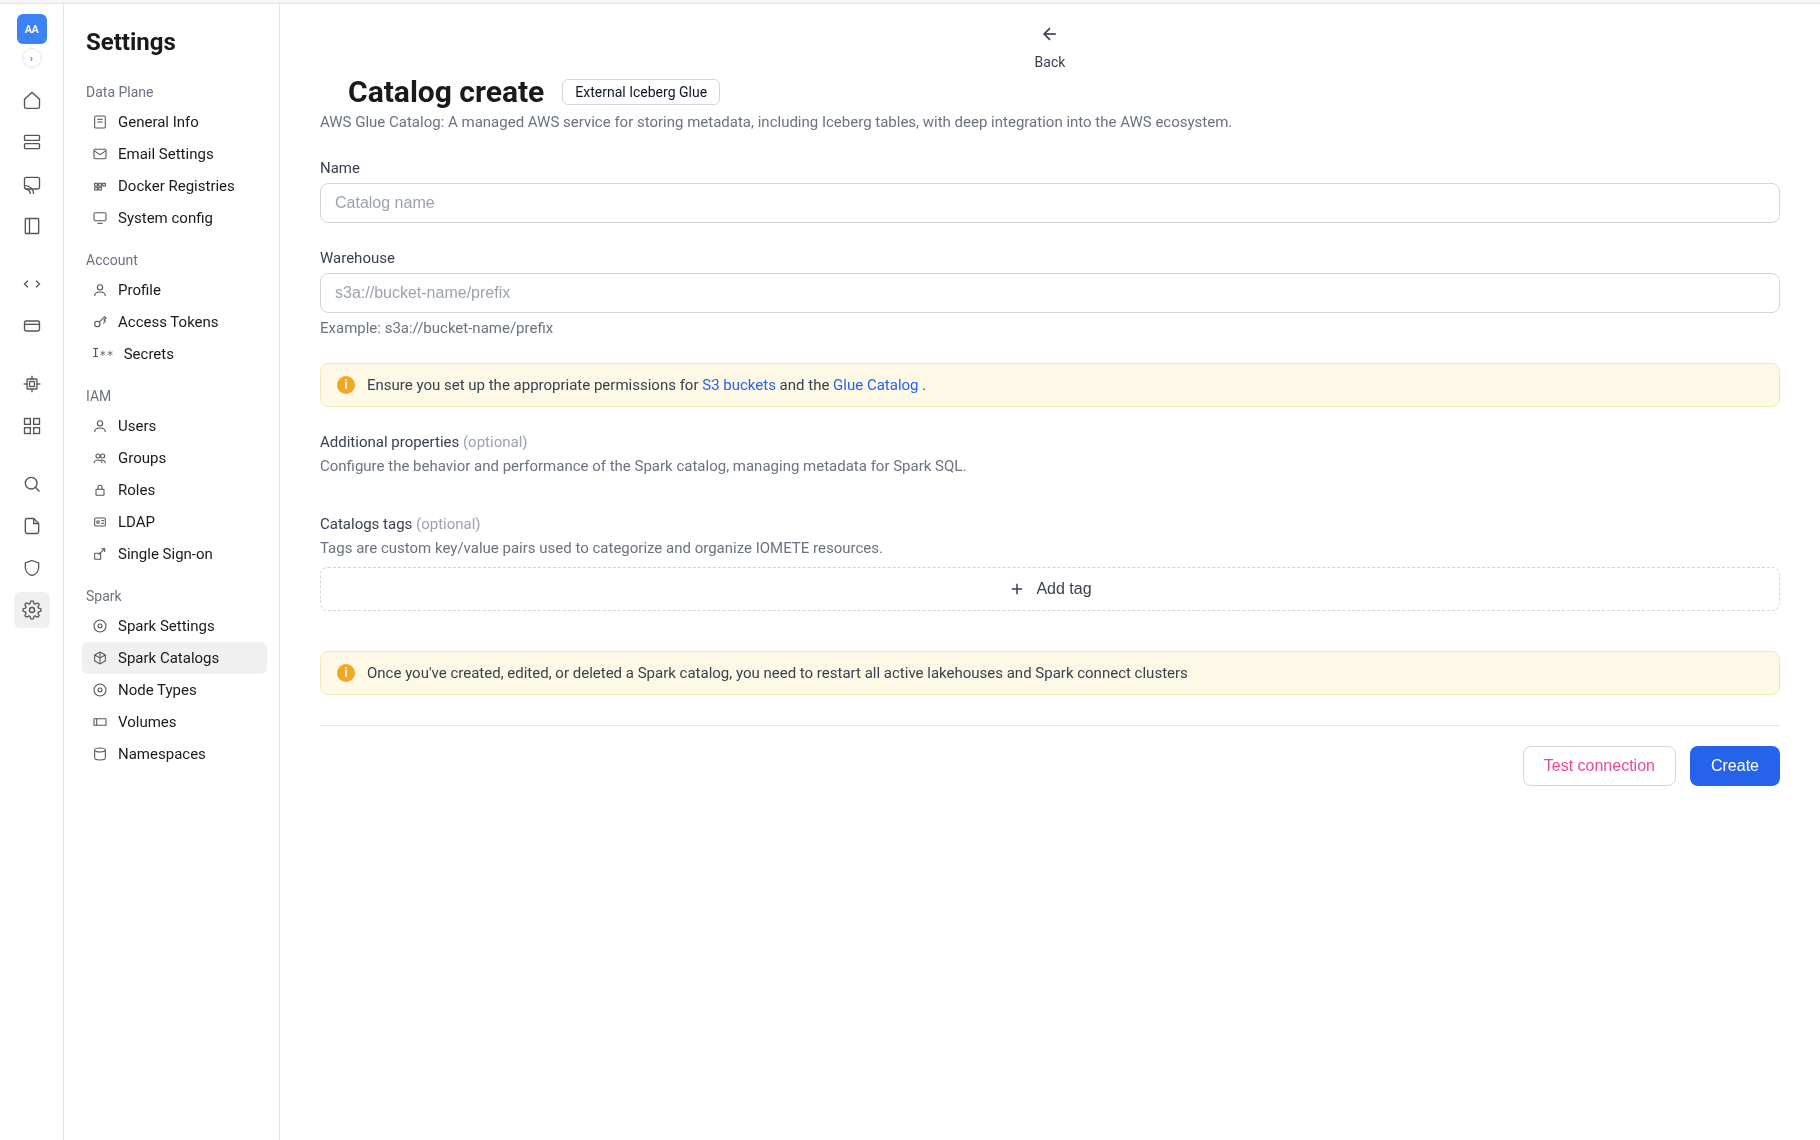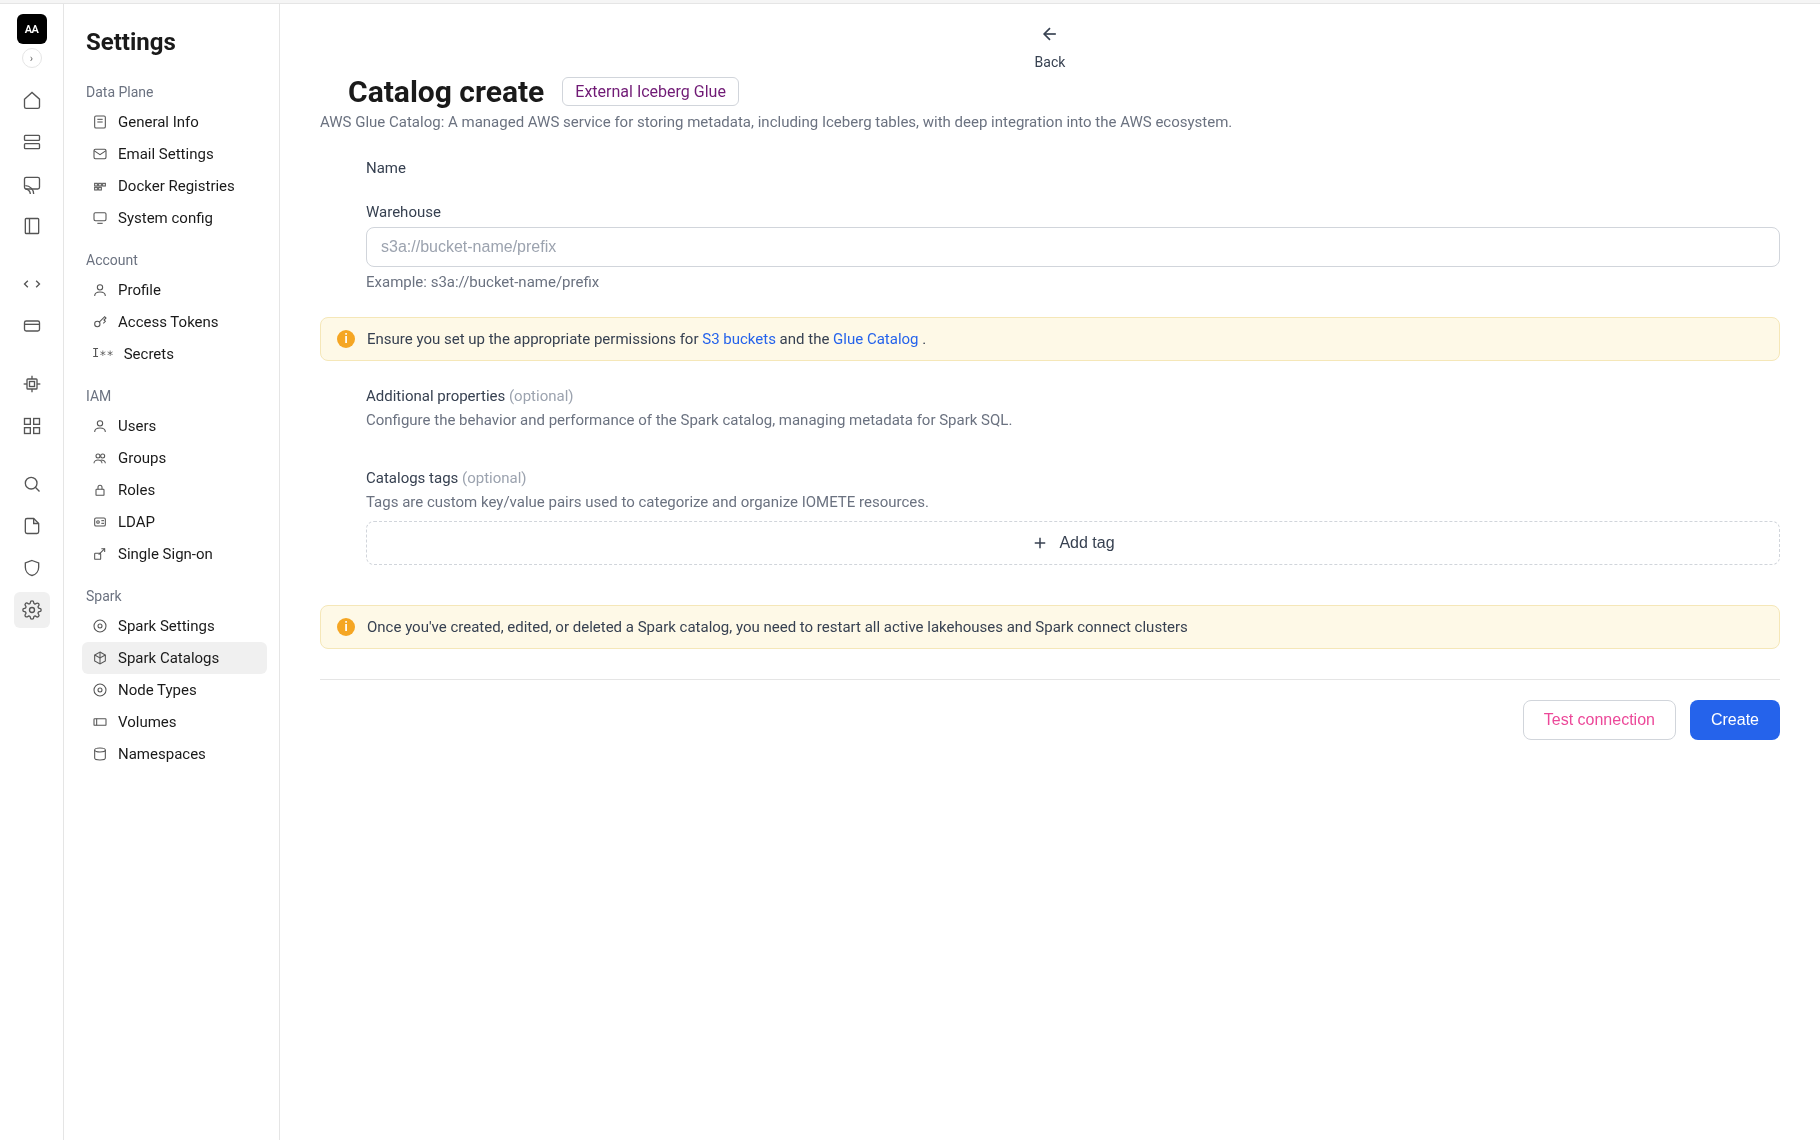"AA" .rail-logo { background: #000000 -> #3b82f6 }
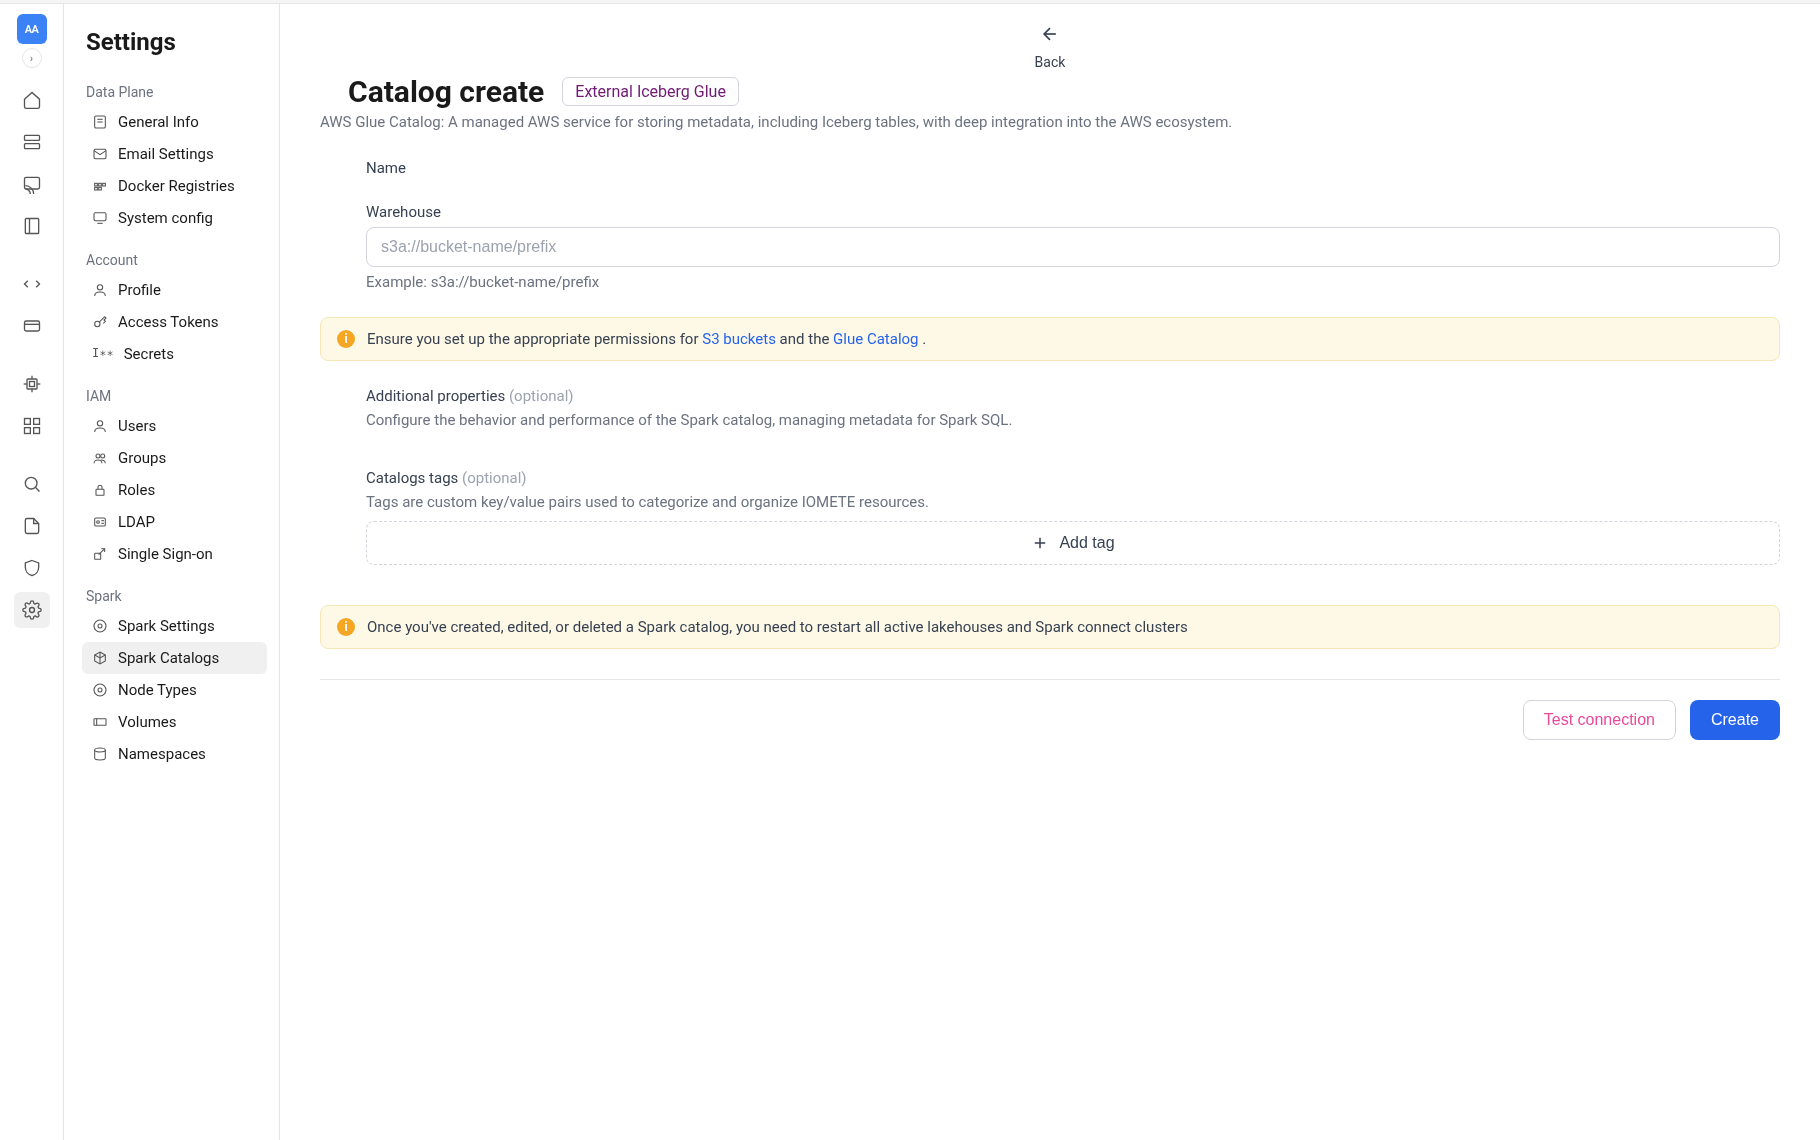"External Iceberg Glue" .badge-chip { color: #701a75 -> #0f172a; font-size: 16px -> 14px }
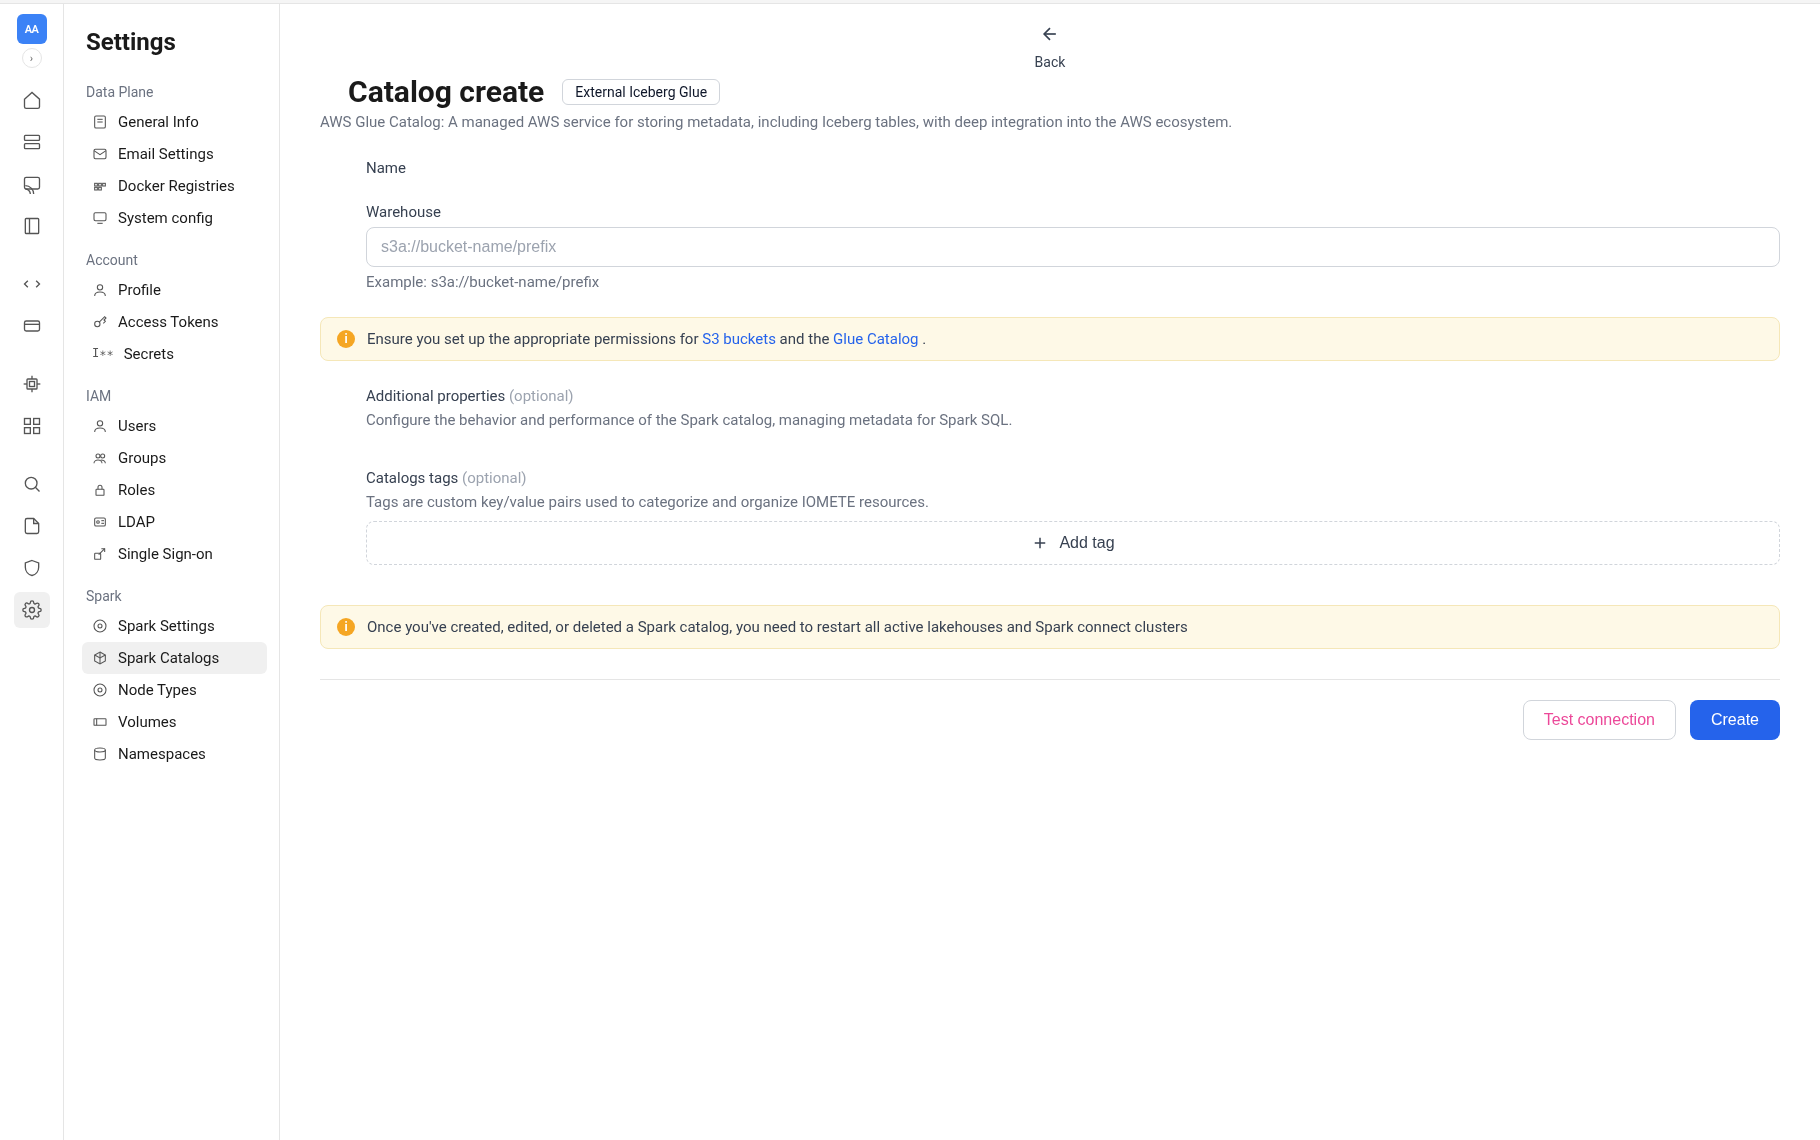"Name" .form-group { margin-left: 46px -> none }
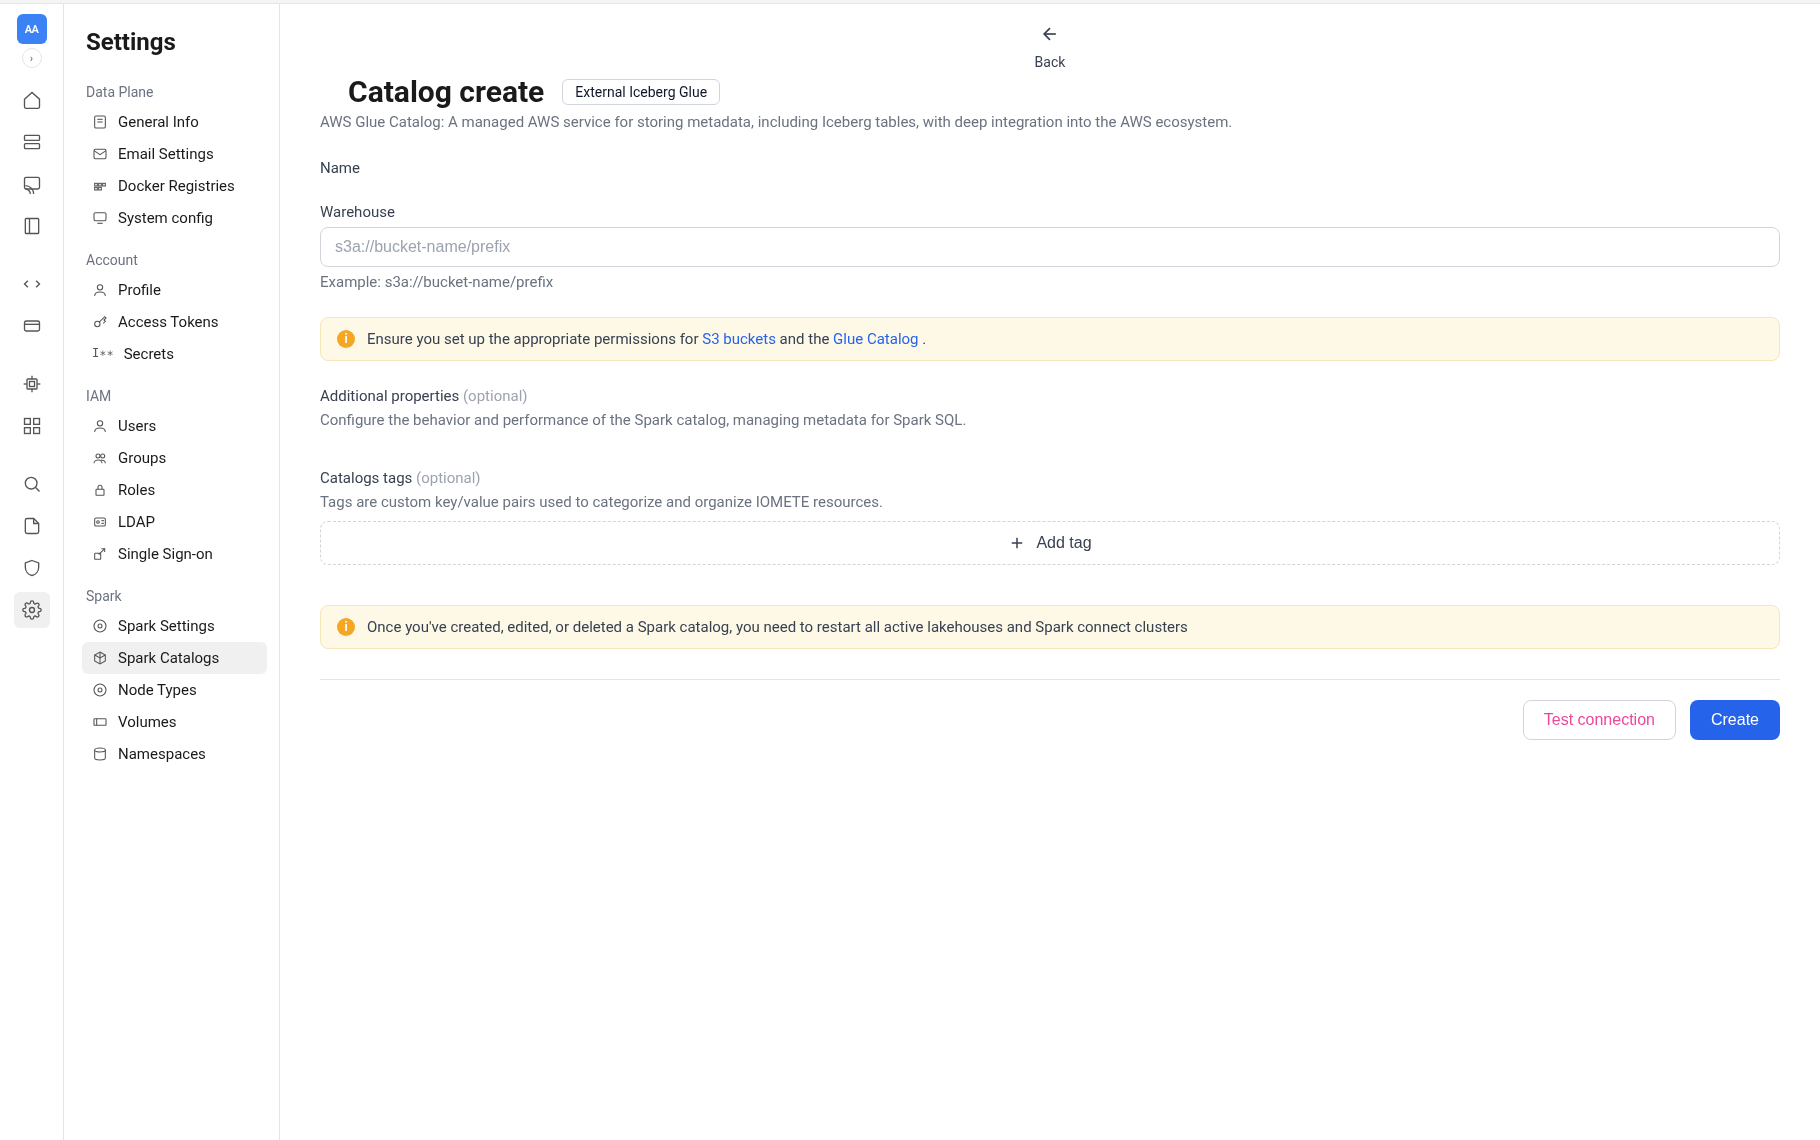"Catalog name" input.form-input { html: none -> <input> }
